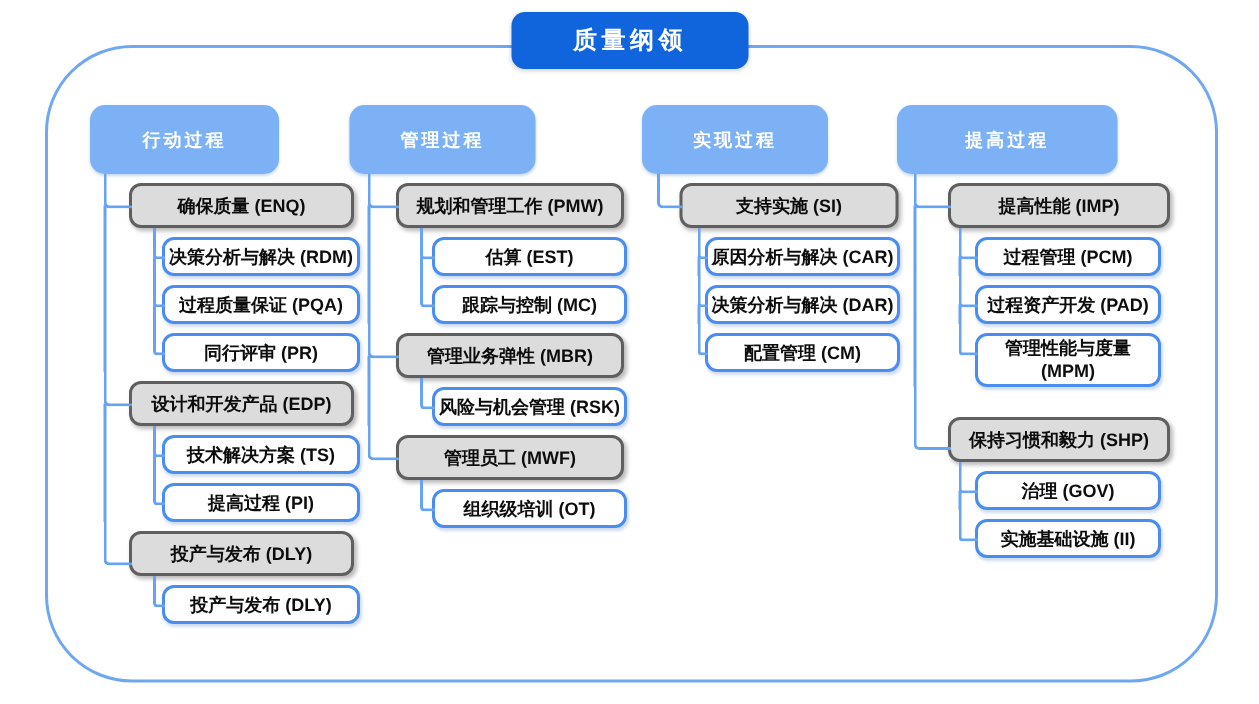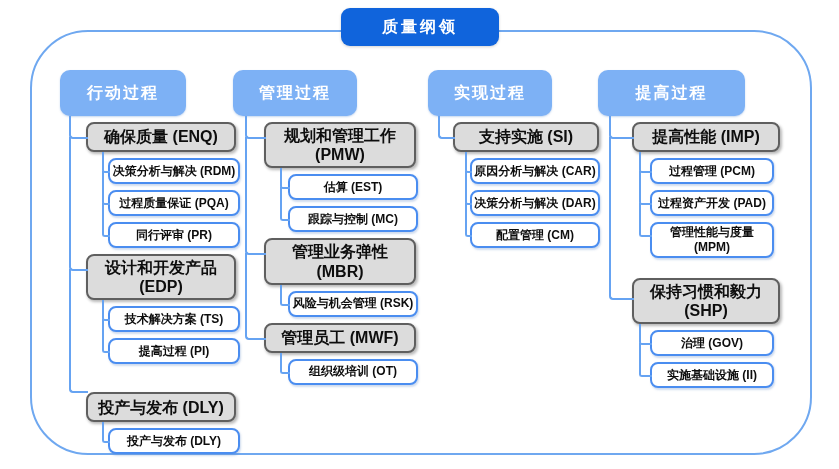"行动过程" .col-header { font-size: 16px -> 12px }
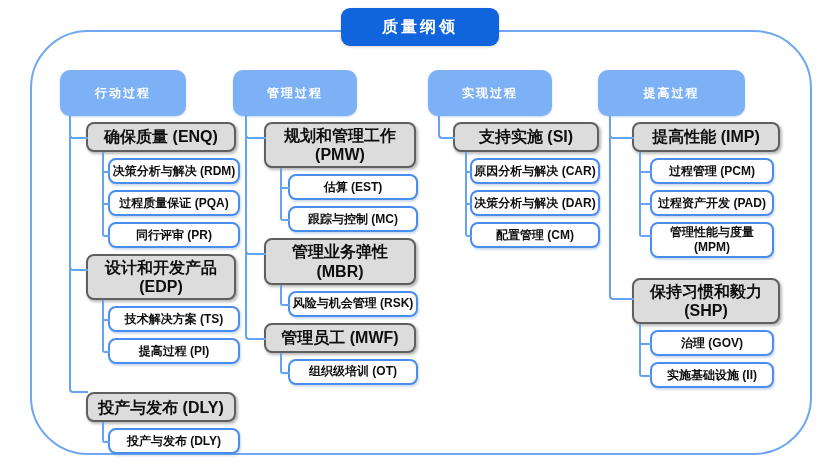"确保质量 (ENQ)" .group-box { font-size: 16px -> 12px }
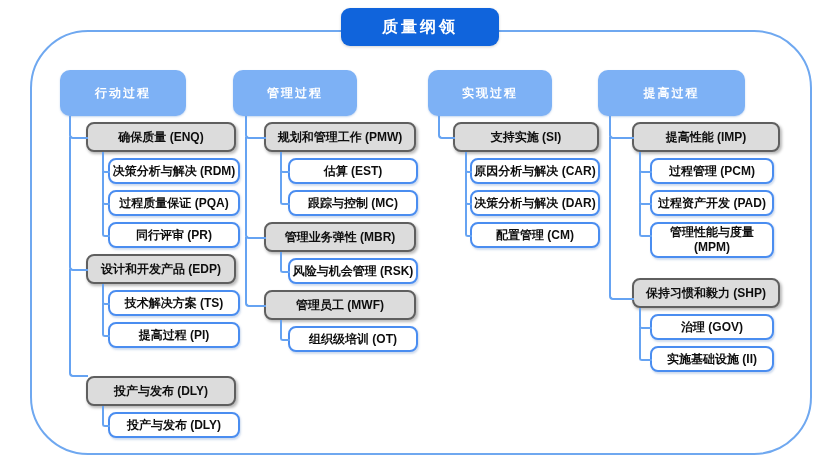"投产与发布 (DLY)" .group.gap-md { padding-top: 28px -> 6px }
